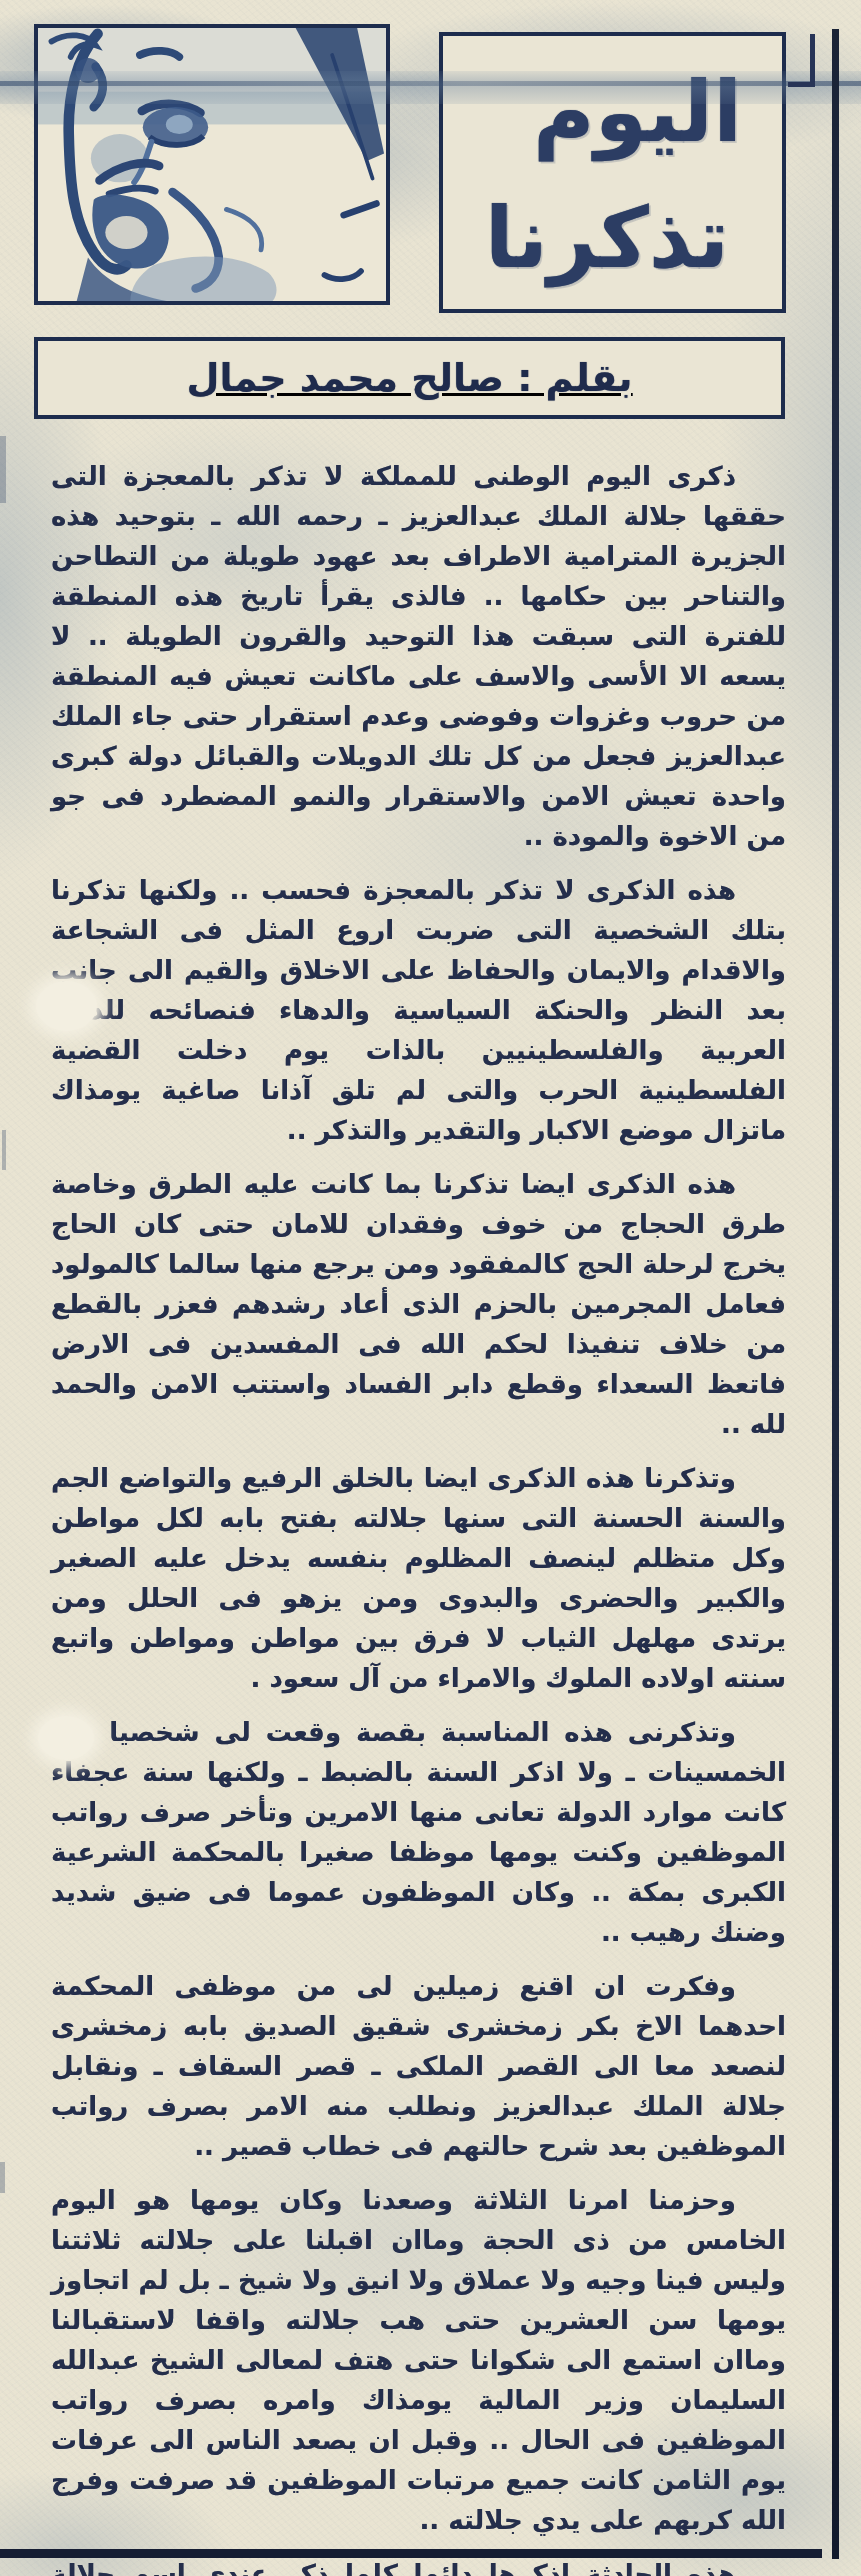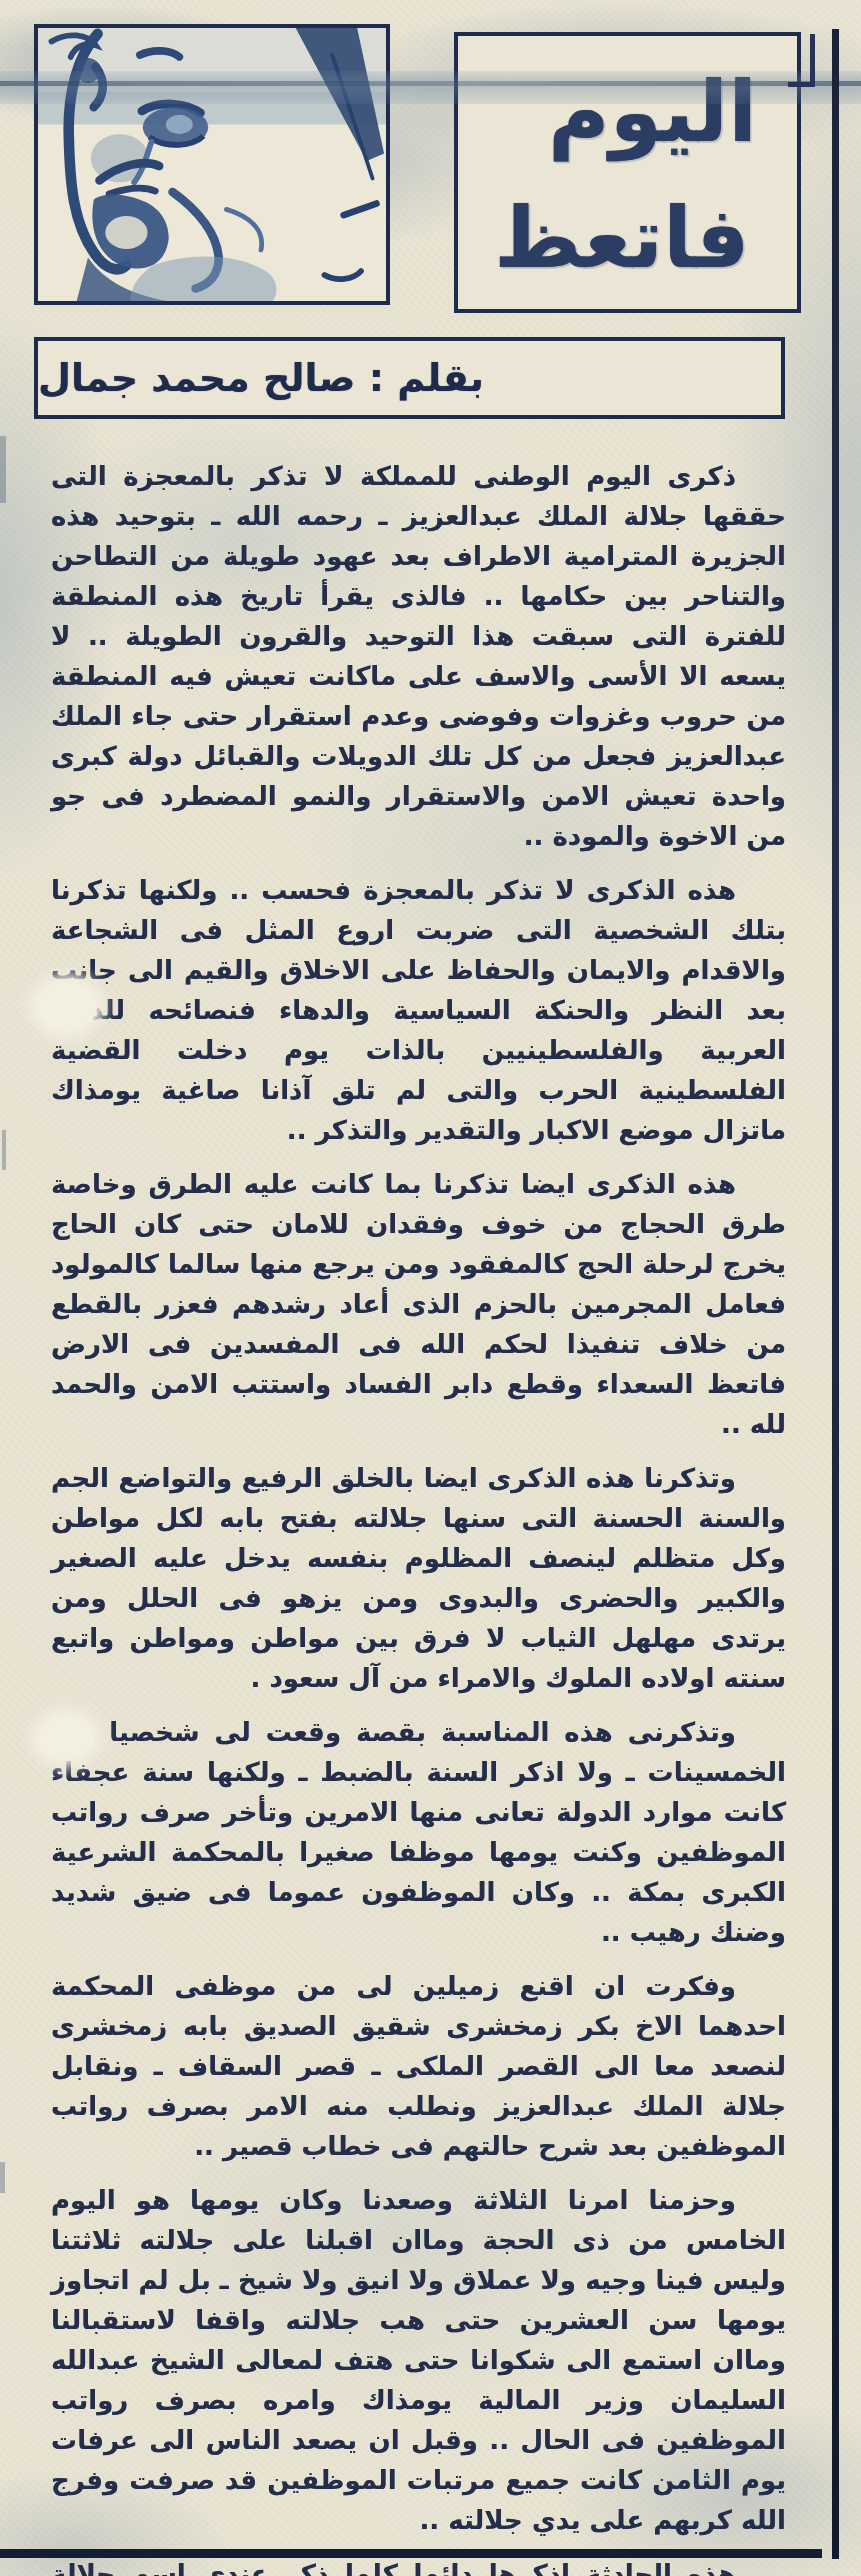"اليوم" .title-box { margin-left: 15px -> none }
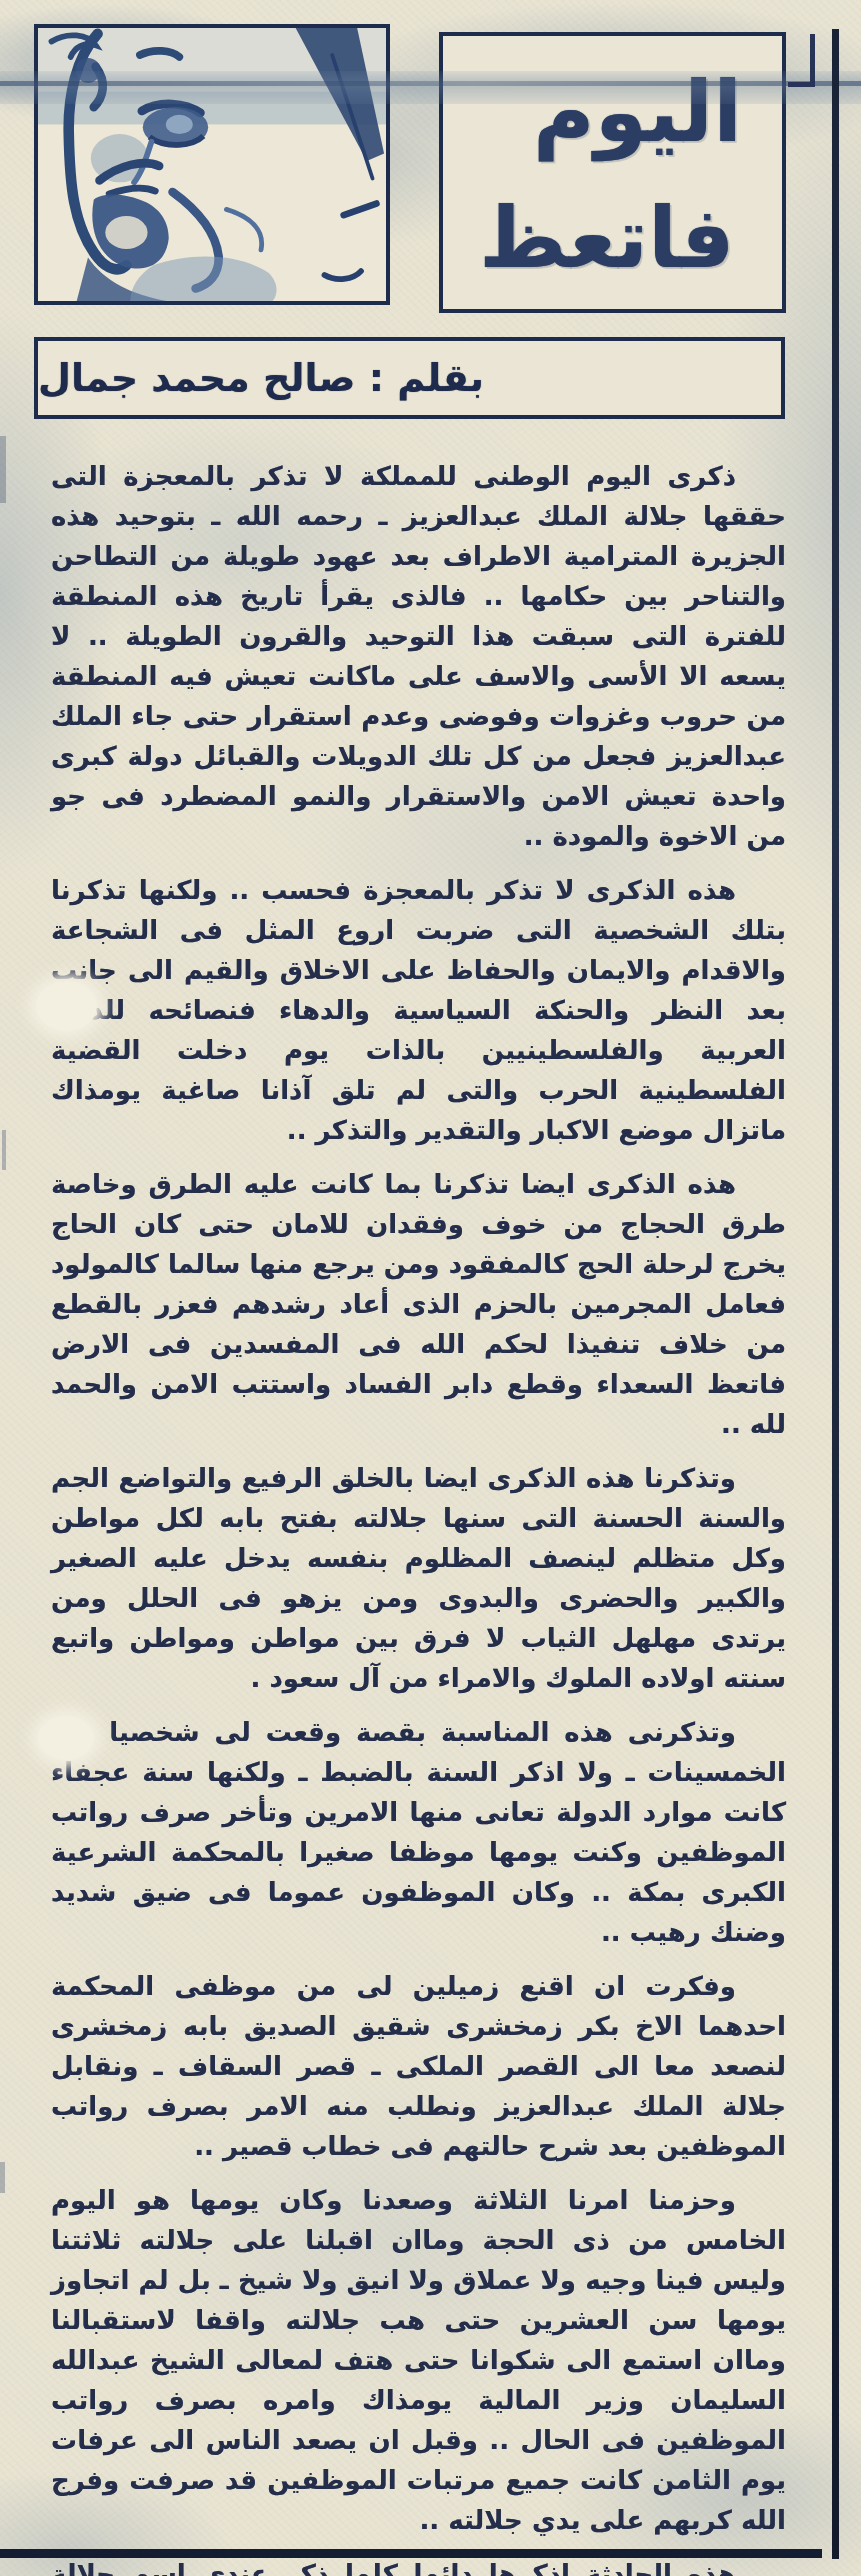"فاتعظ" div.title-line { text: فاتعظ -> تذكرنا }
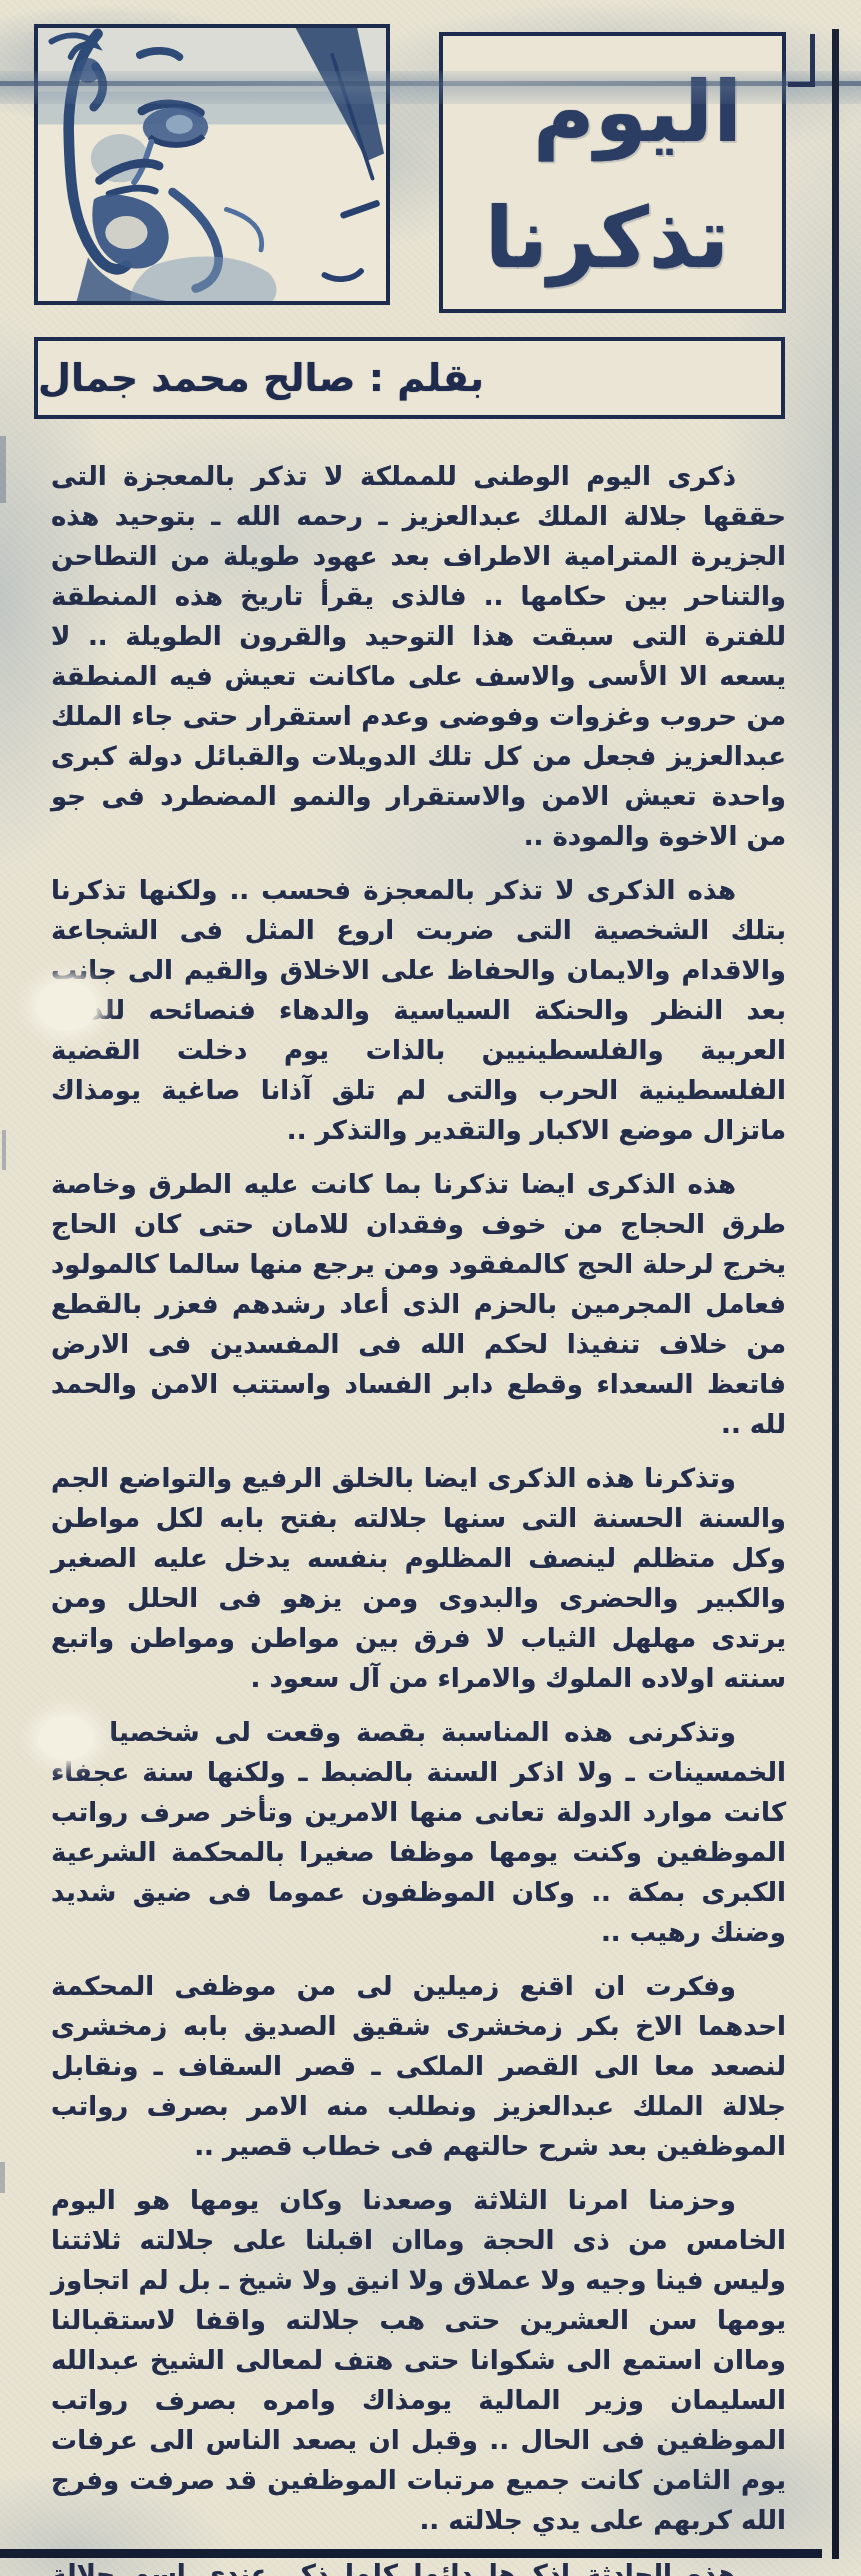"بقلم : صالح محمد جمال" .byline-box { justify-content: flex-start -> center; text-decoration: none -> underline }
